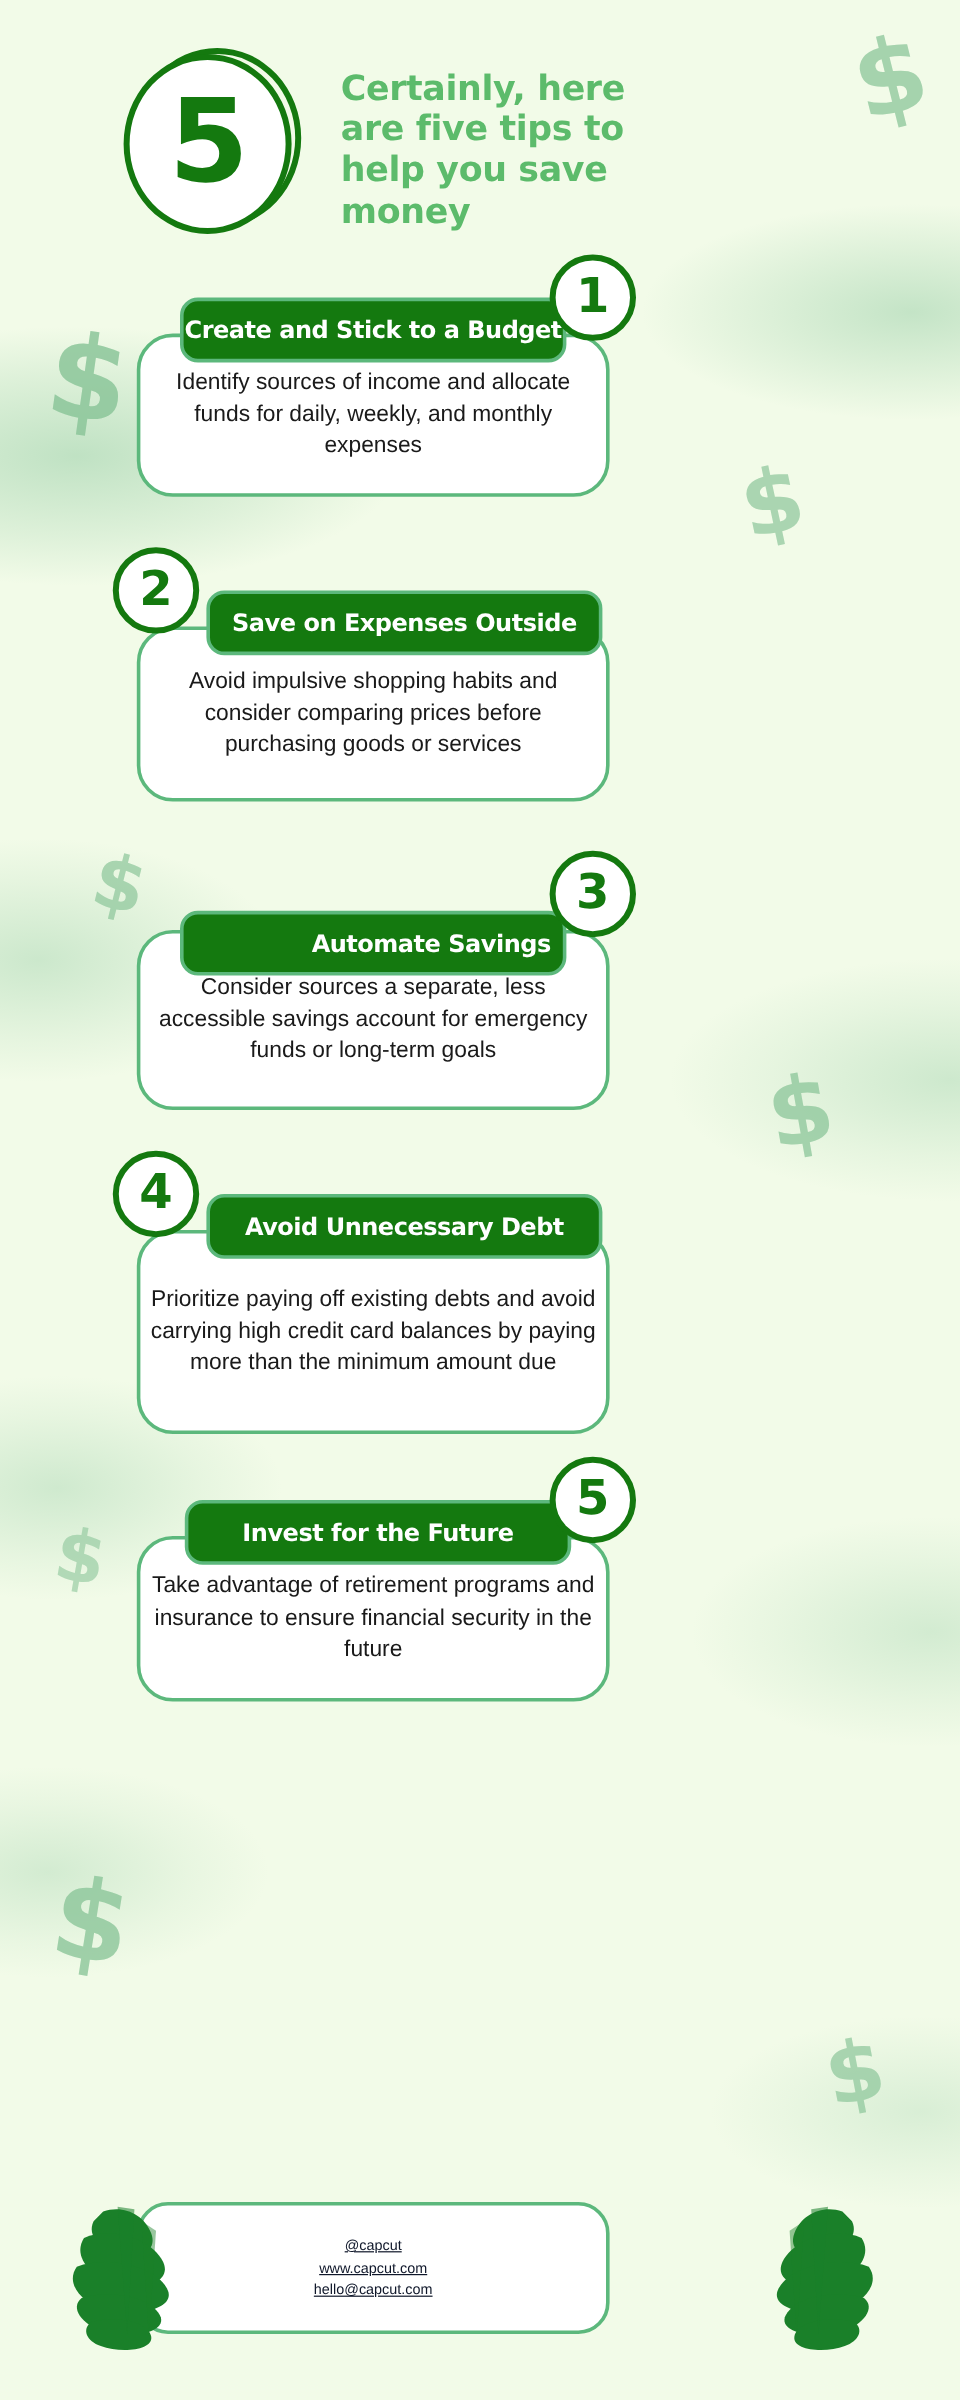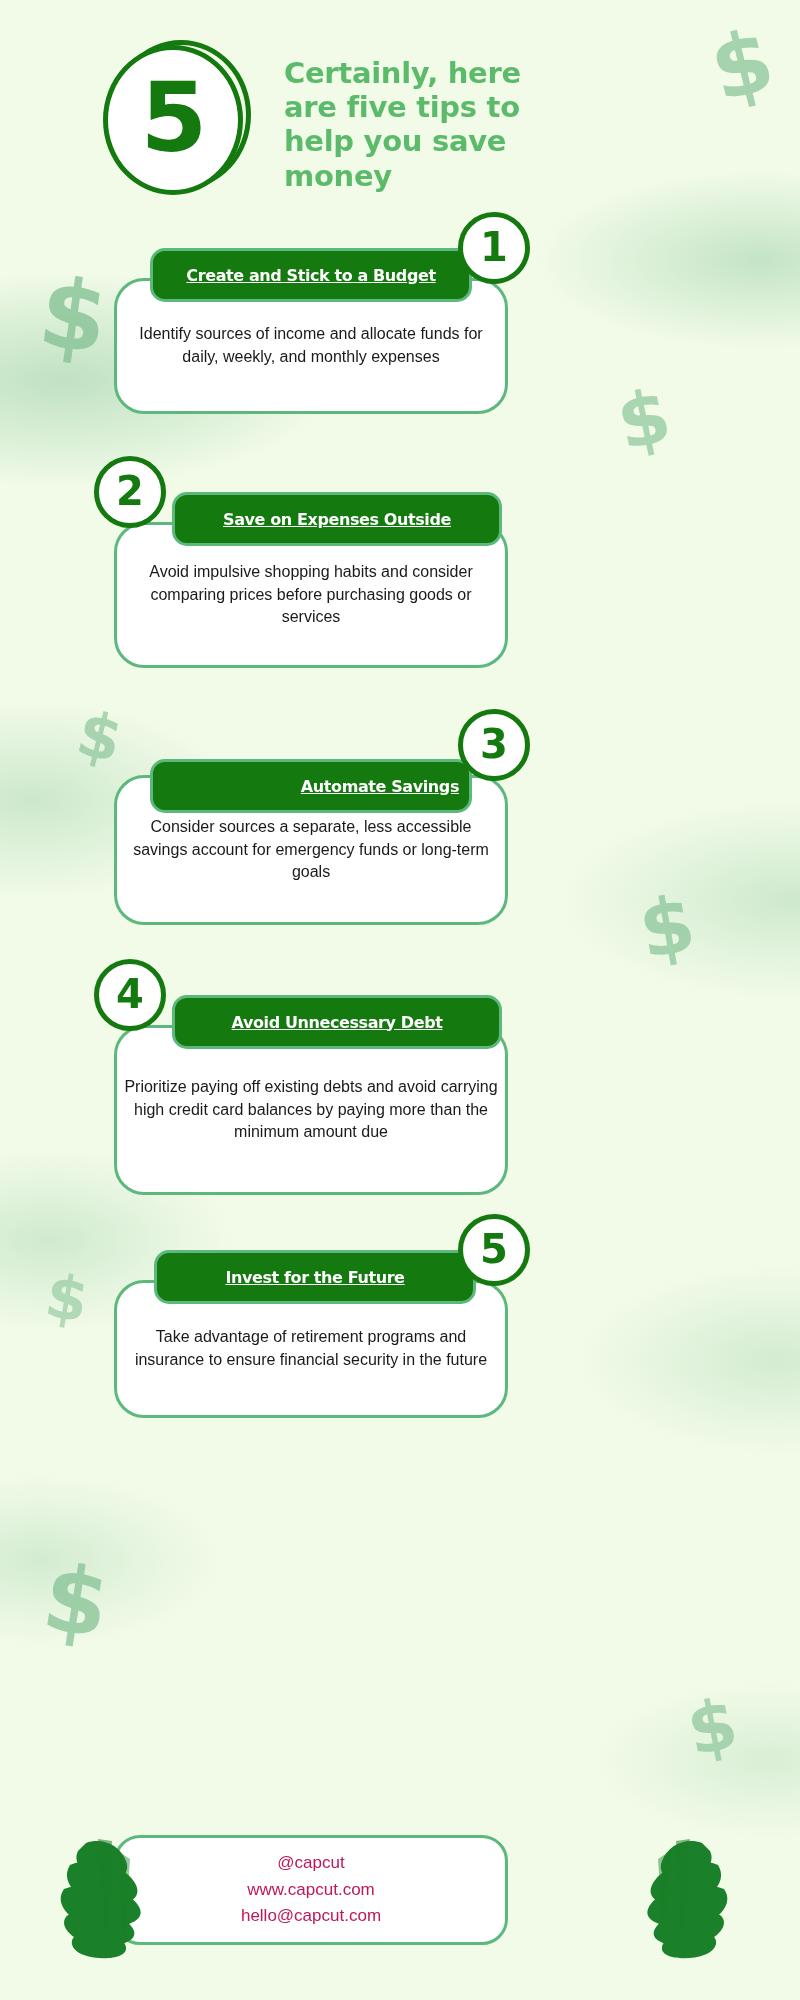"Create and Stick to a" .card-header span { font-size: 16px -> 20px; text-decoration: underline -> none }
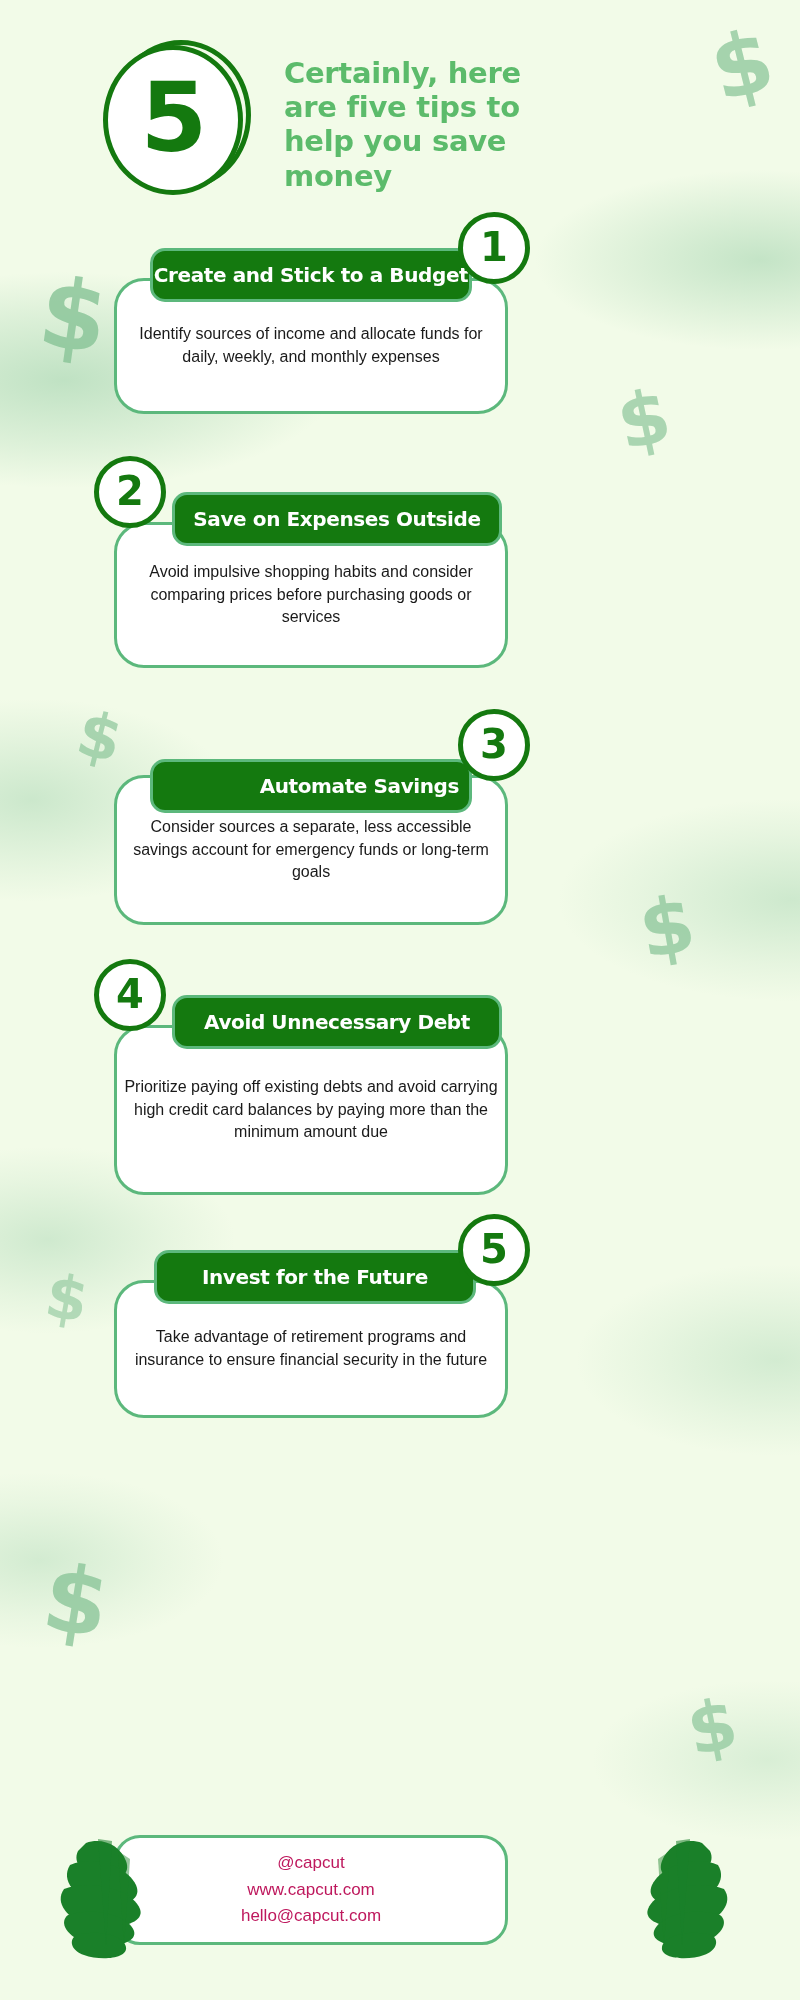"Identify sources of income and" .card-body p { font-size: 16px -> 19px }
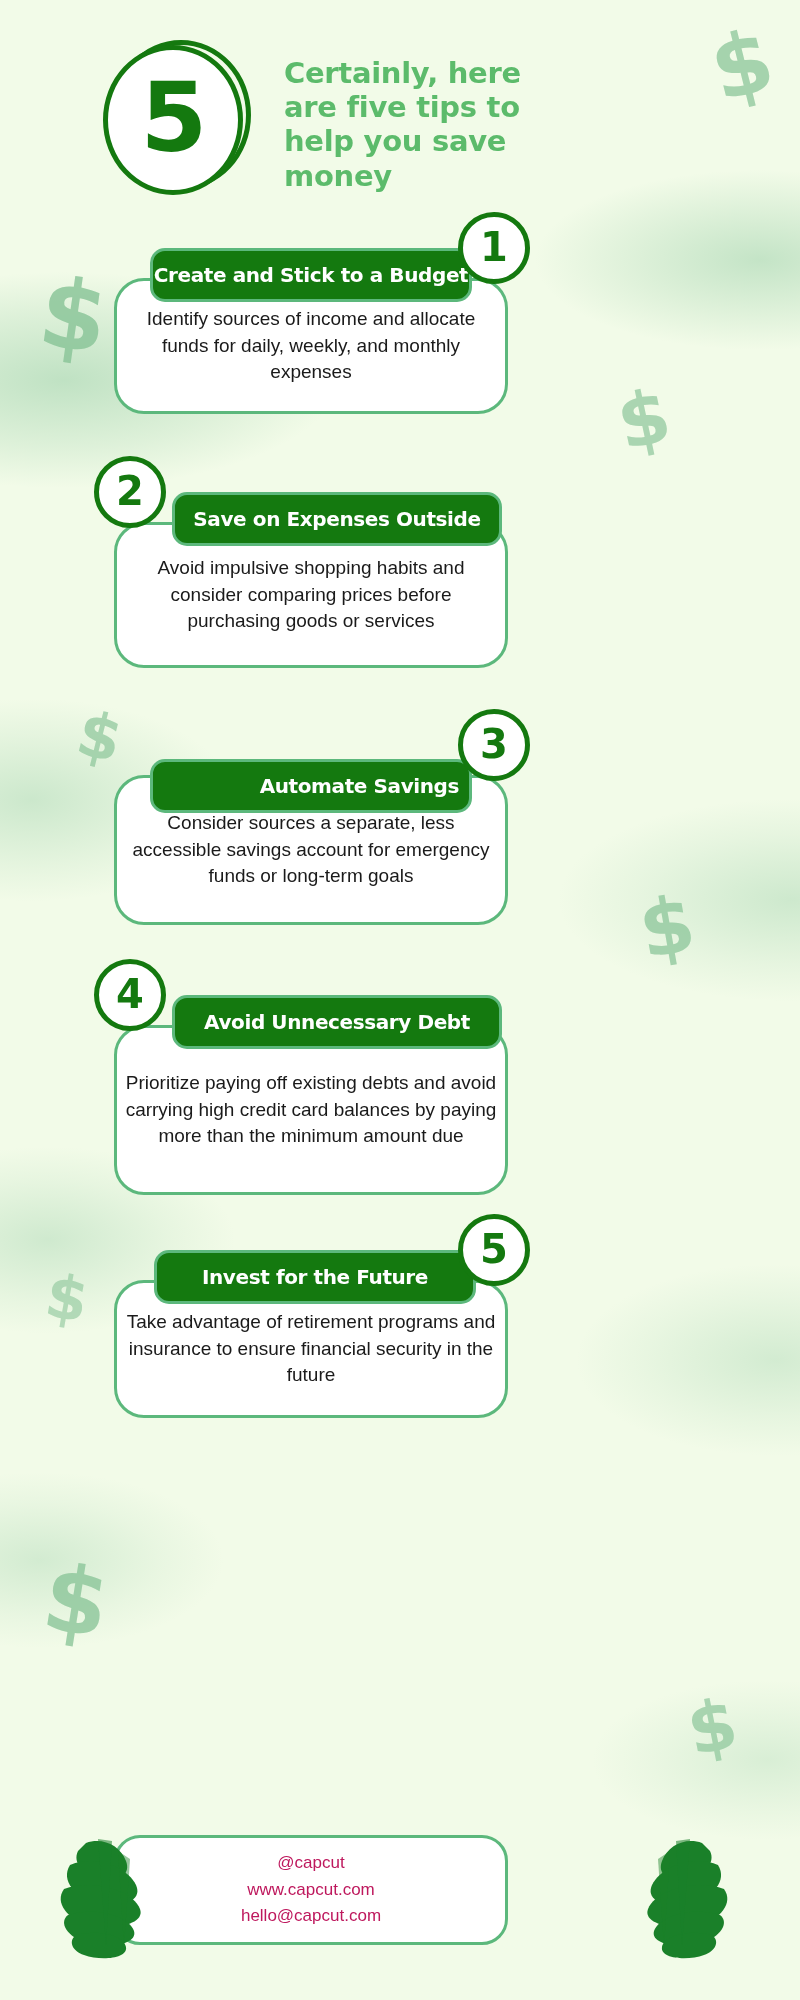"@capcut" .footer-card div { color: #be185d -> #0f172a; font-size: 17px -> 12px; text-decoration: none -> underline }
